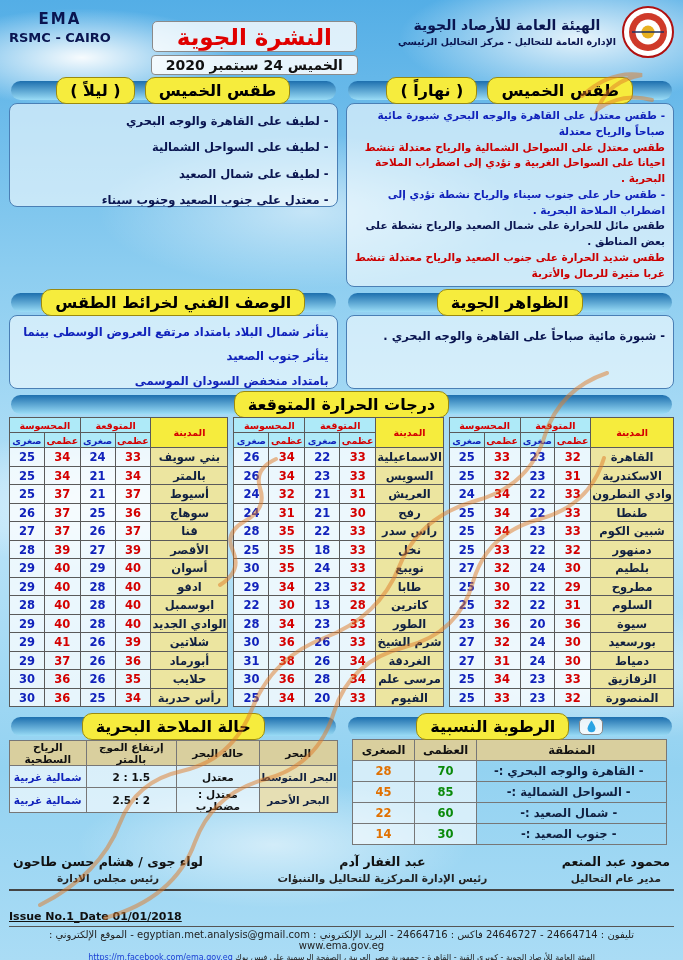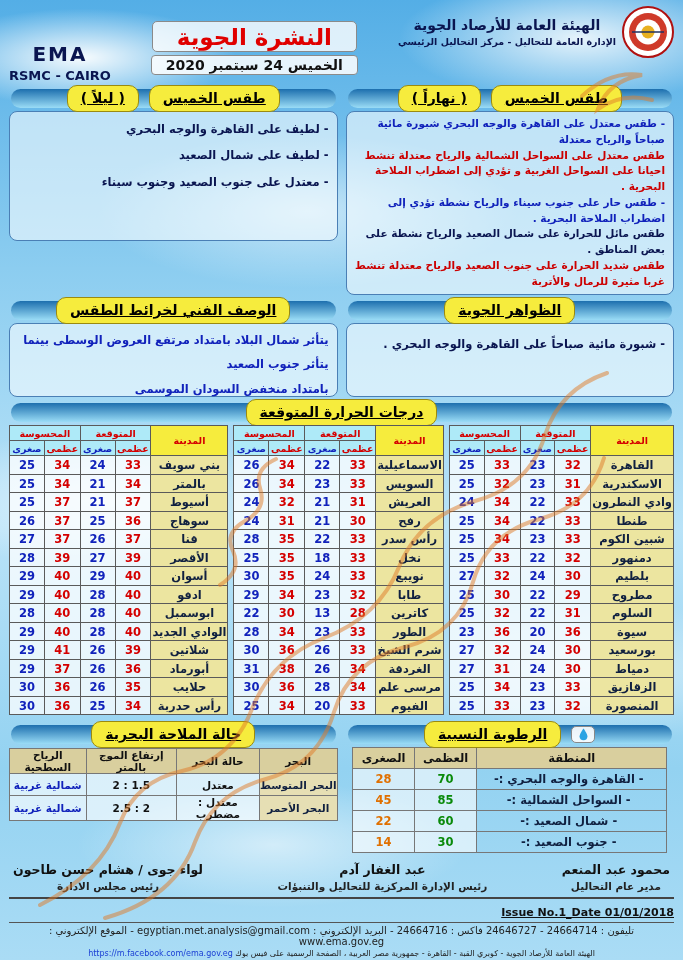"EMA" .ema-line1 { font-size: 20px -> 15px; margin-top: 32px -> none }
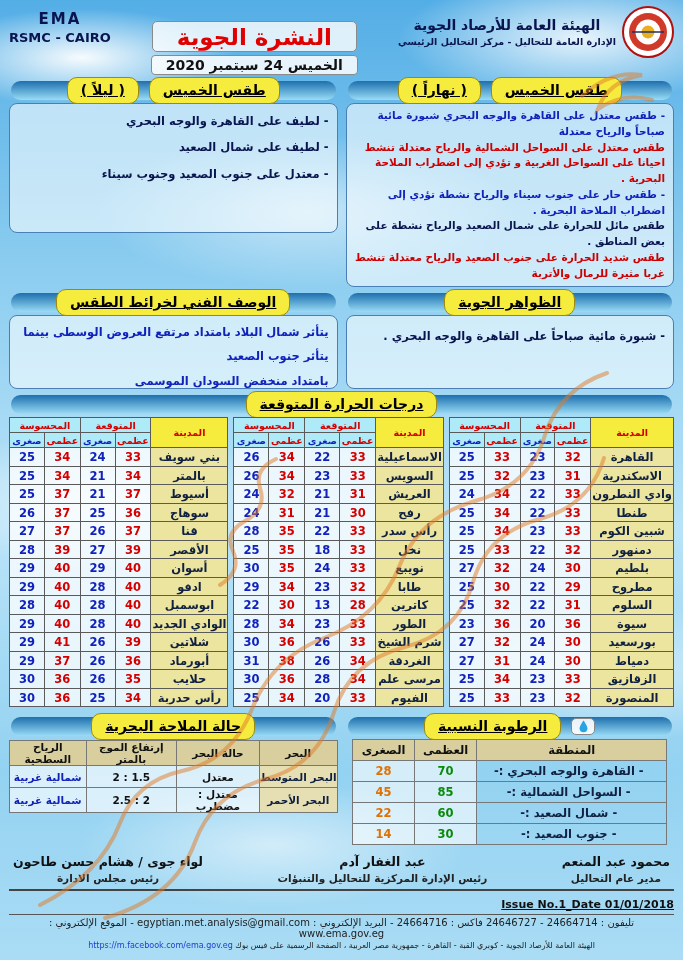"( ليلاً )" .pill { font-size: 14px -> 16px; text-decoration: underline -> none }
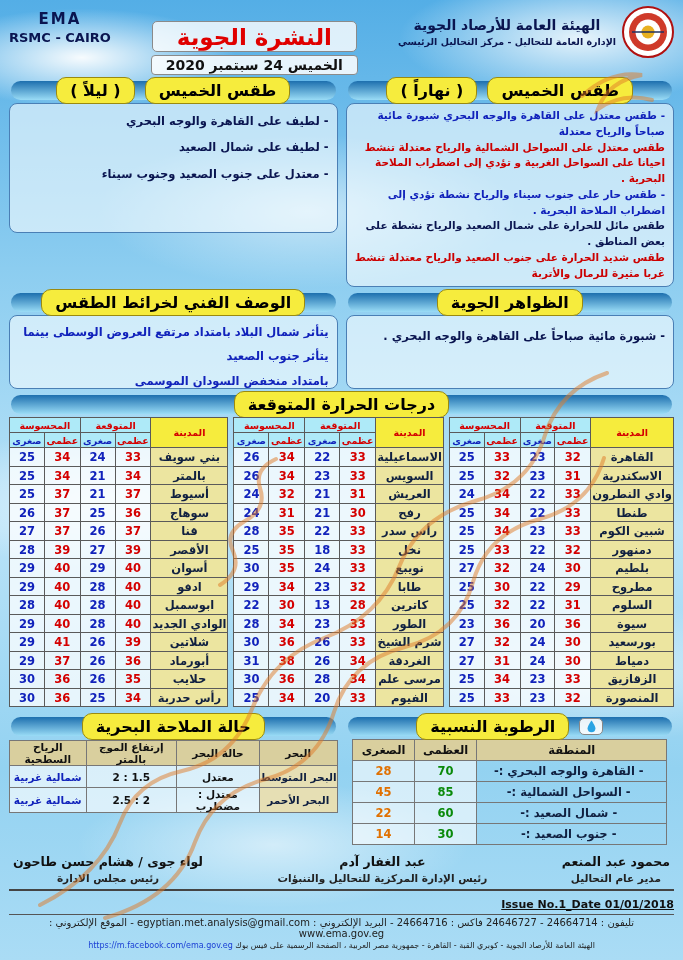"- لطيف على القاهرة والوجه" div.panel { height: 130px -> 104px }
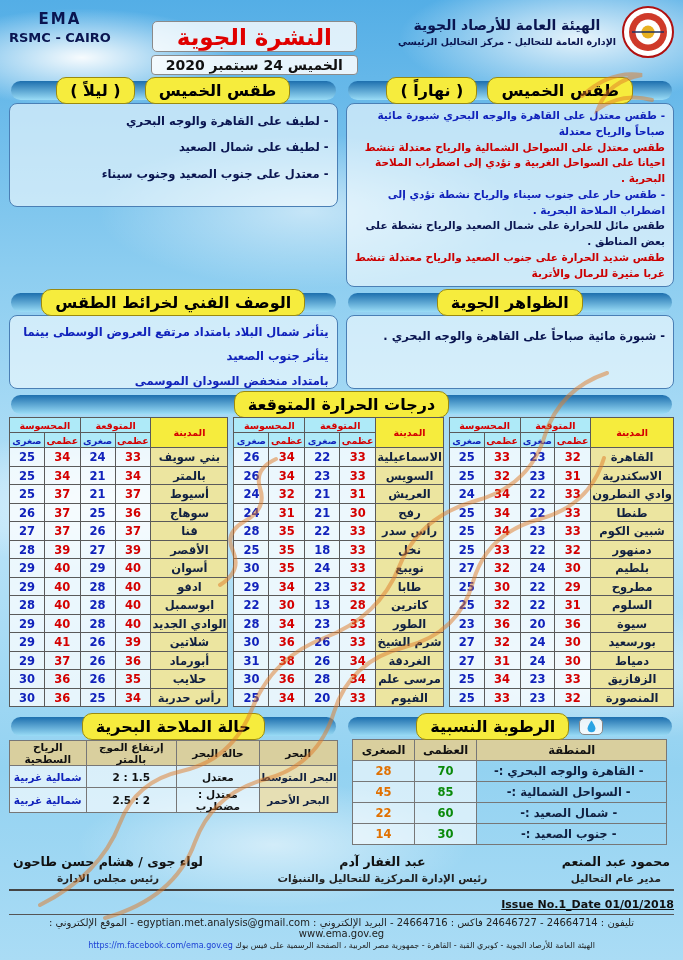"- لطيف على السواحل الشمالية" div.night-line { html: none -> <div>- لطيف على السواحل الشمالية</div> }
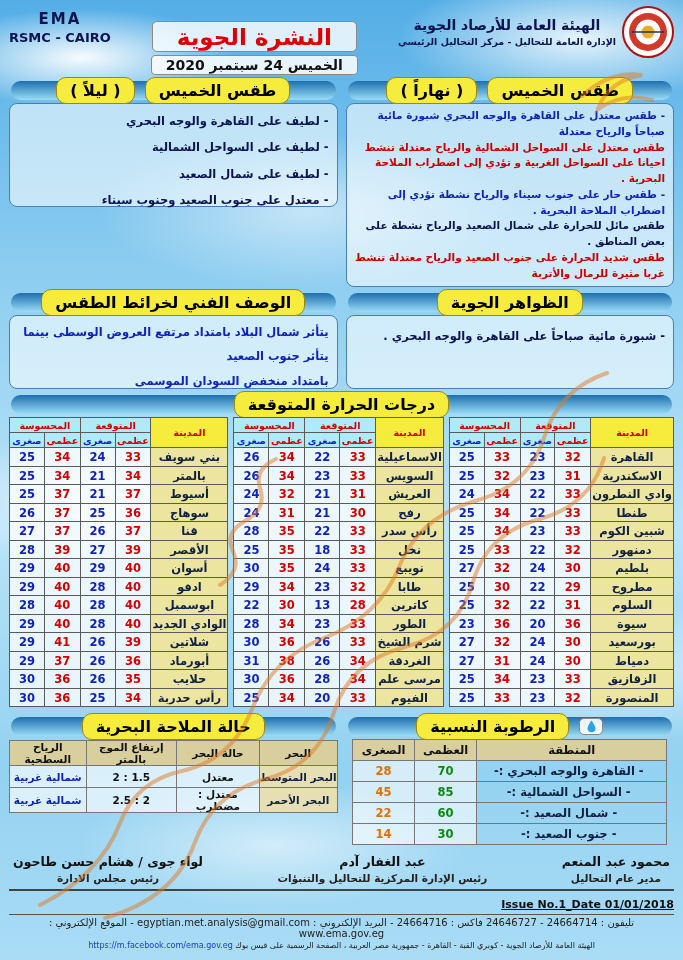"Issue No.1_Date 01/01/2018" .issue-wrap { padding-top: 2px -> 14px; text-align: right -> left }
